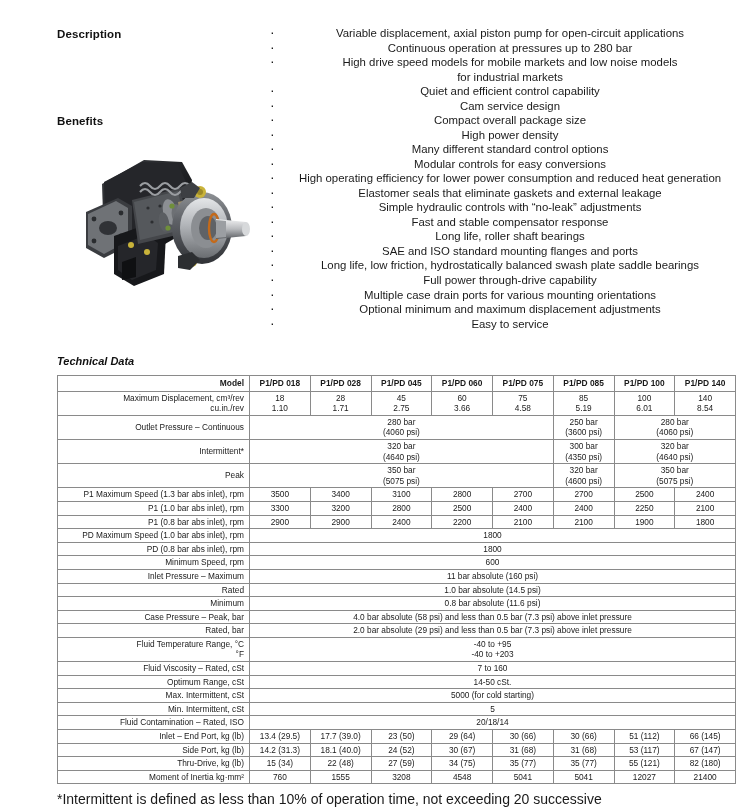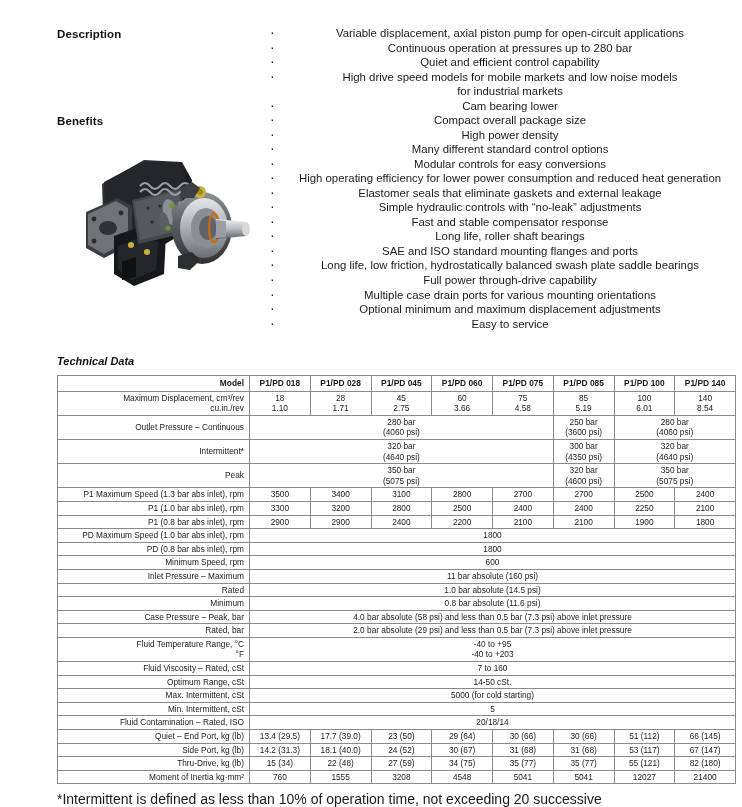"Quiet and efficient control capability" li { order: before "High drive speed models for" -> after "High drive speed models for" }
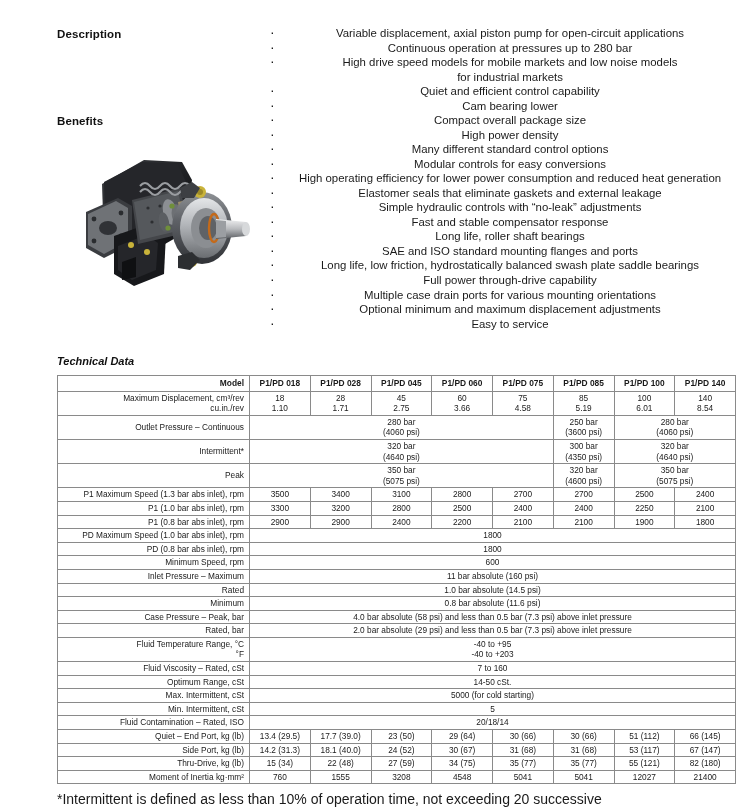"Cam bearing lower" li { text: bearing lower -> service design }
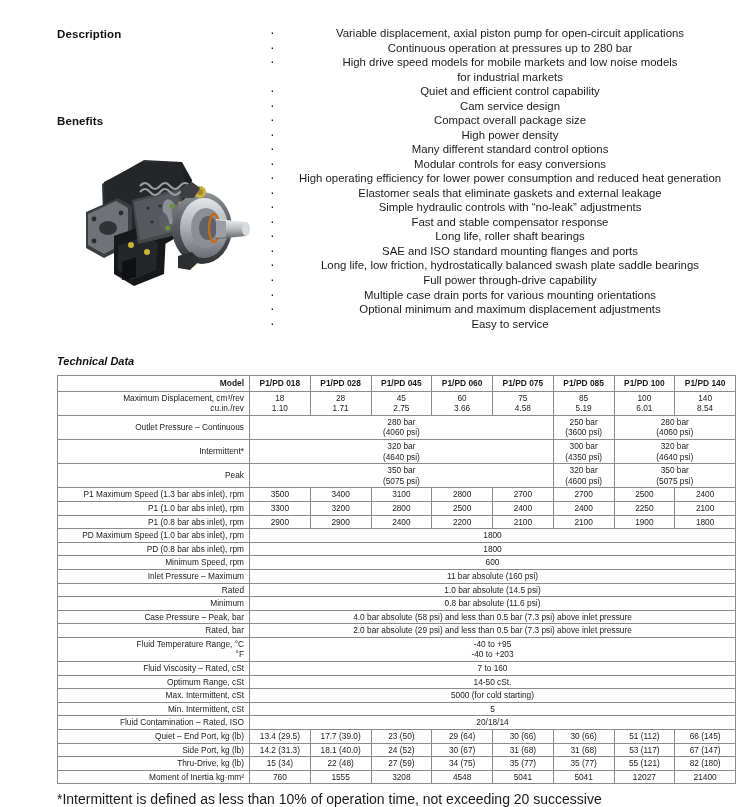"Quiet – End Port, kg" td.lab { text: Quiet -> Inlet }
